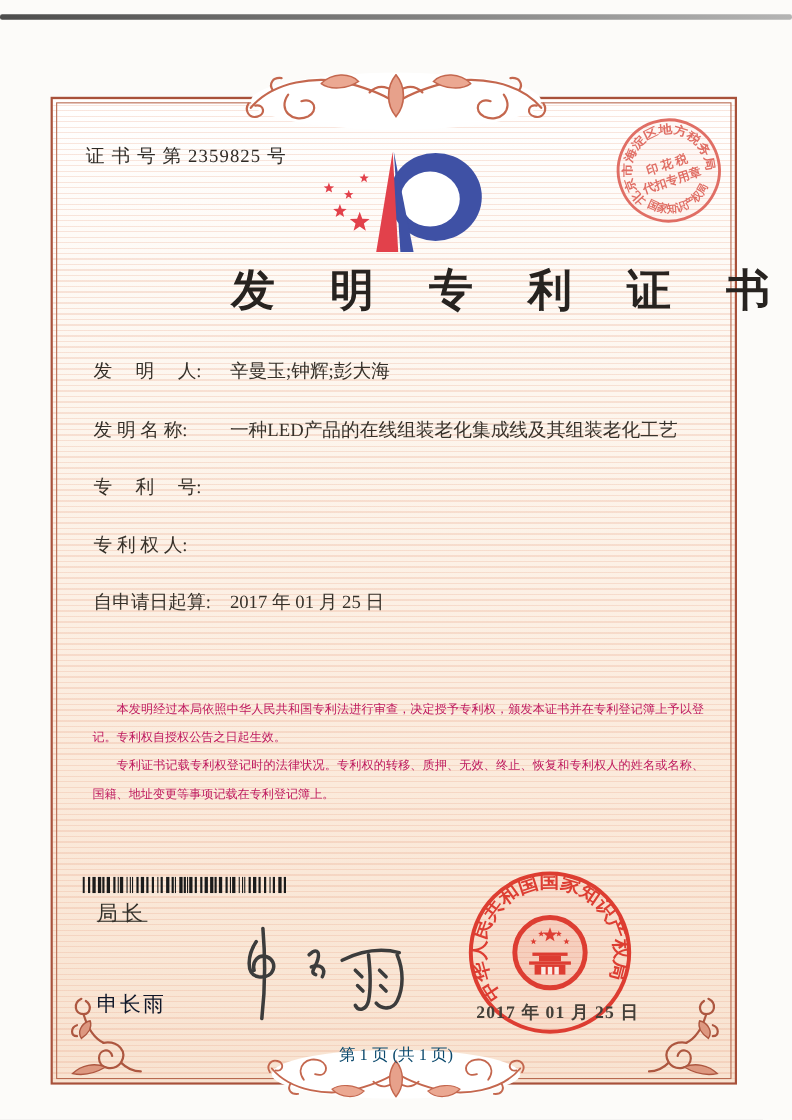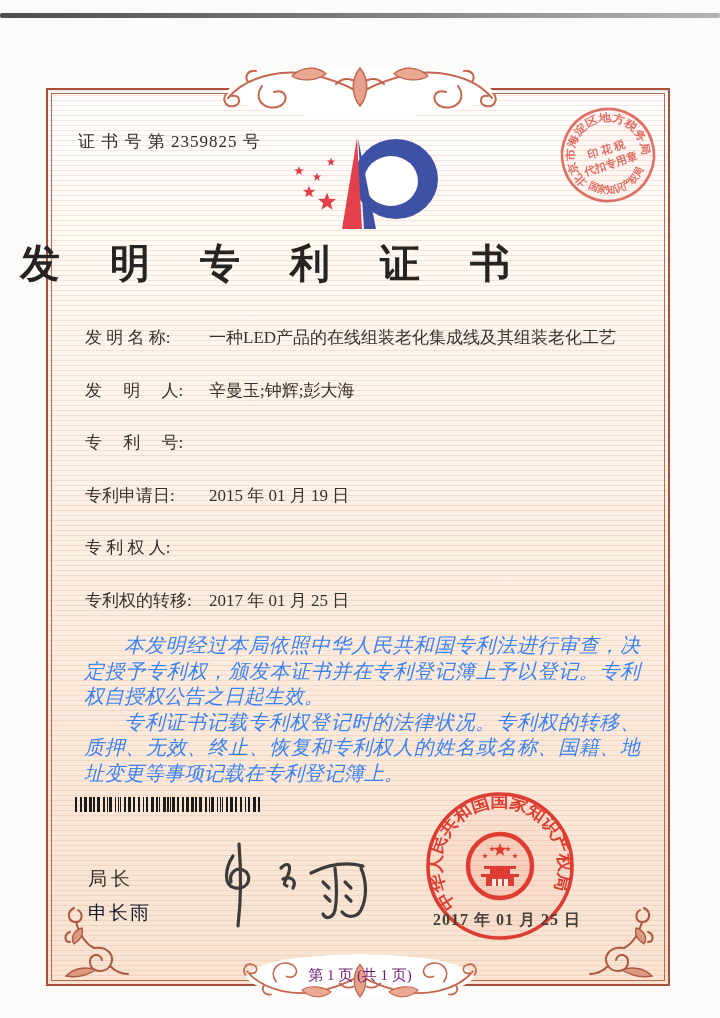"发 明 专 利 证" .title { text-align: left -> right }
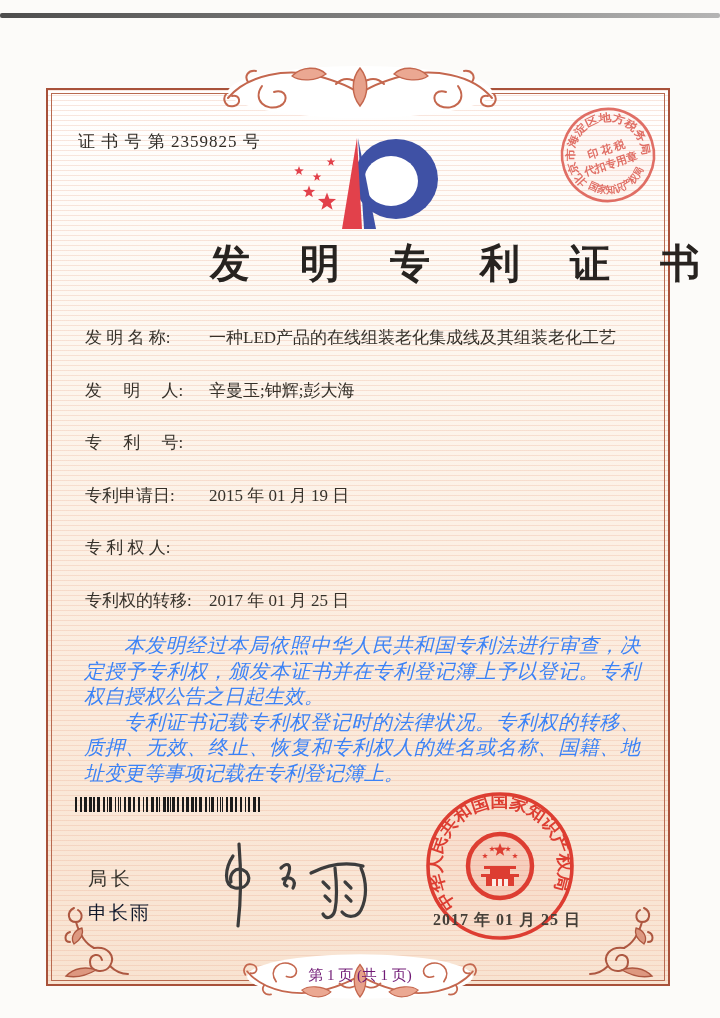"发 明 名 称:" div.field-row { order: before "发 明 人:" -> after "发 明 人:" }
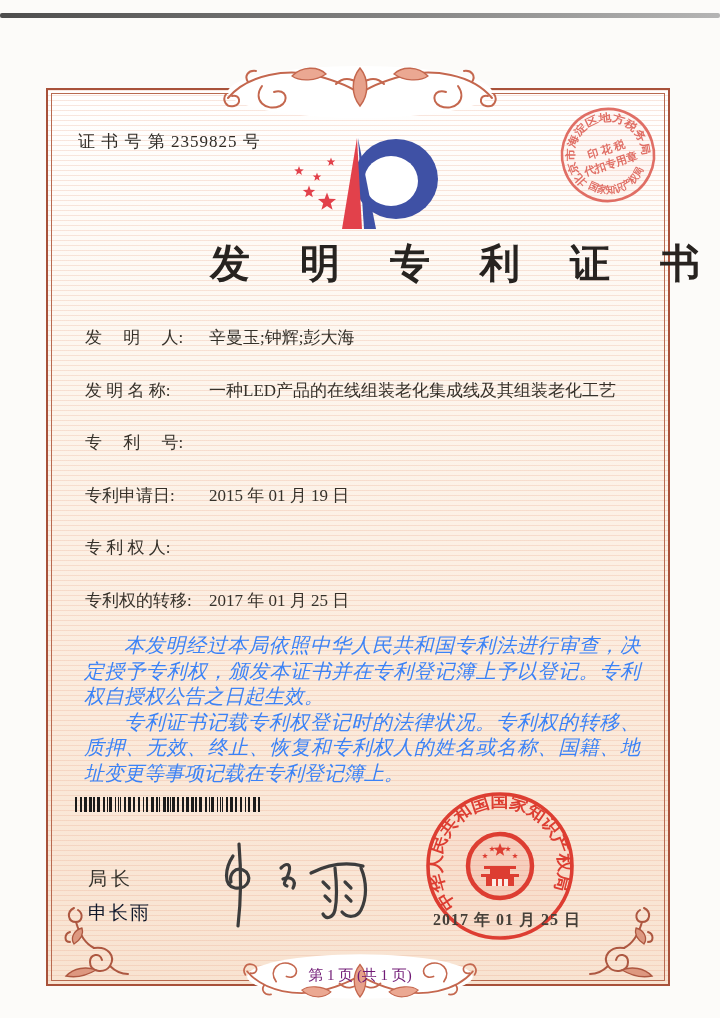"专利申请日:" div.field-row { html: <div> <span>专利申请日: </span> <span>2015 年 01 月 19 日</span> </div> -> none }
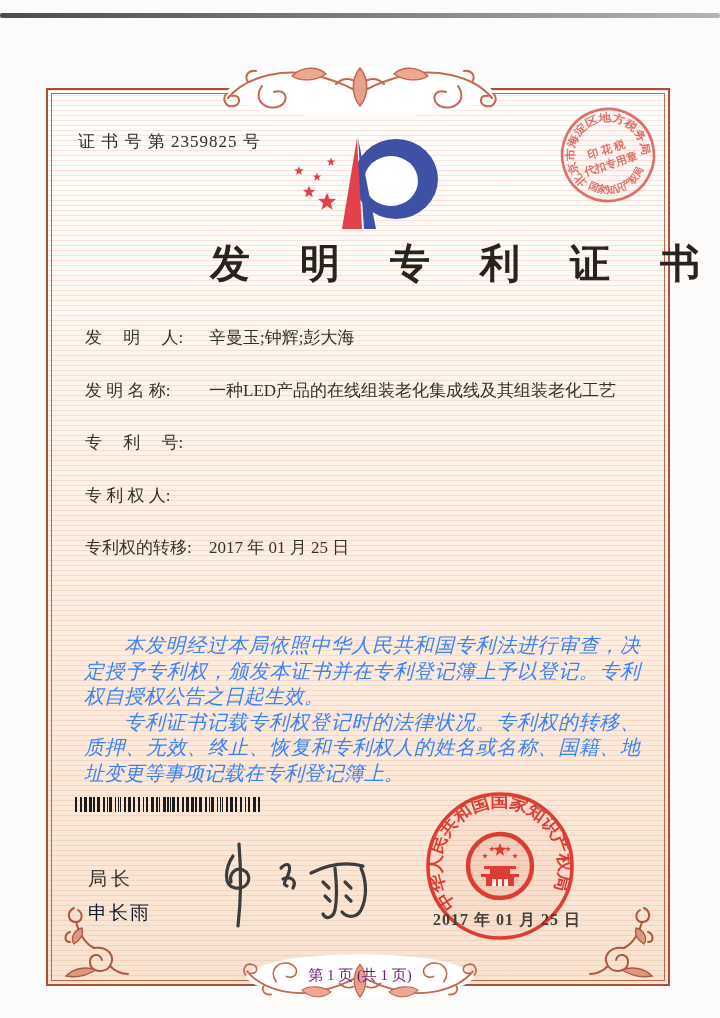"专利权的转移:" span.field-label { text: 专利权的转移 -> 自申请日起算 }
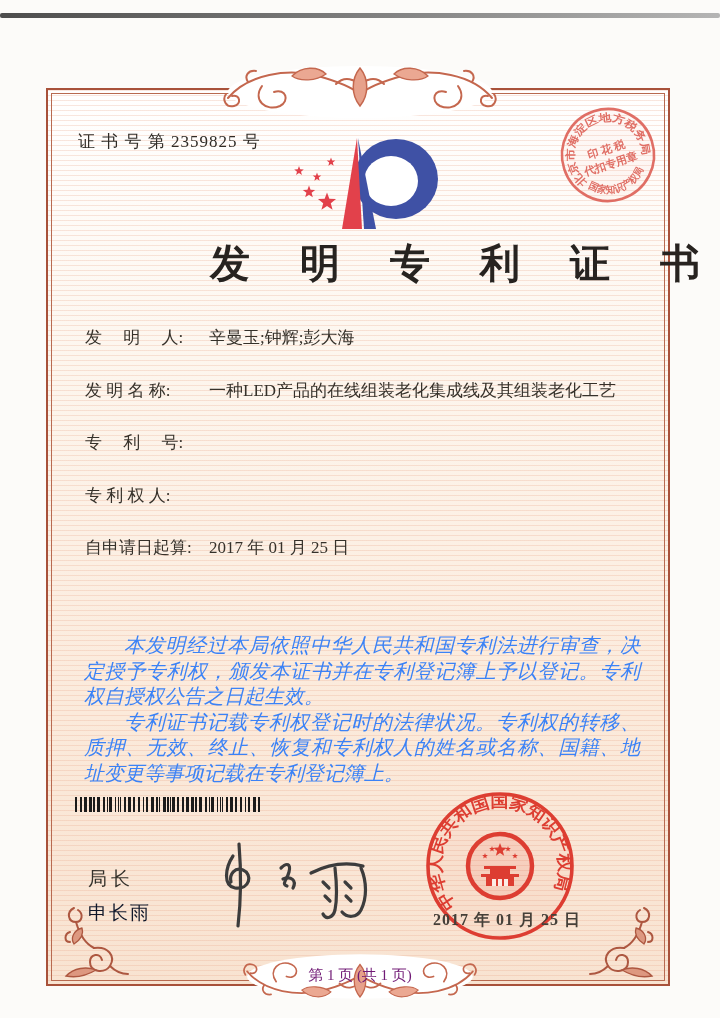"本发明经过本局依照中华人民共和国专利法进行审查，决定授予专利权，颁发本证书并在专" .body-text { color: #3b82f6 -> #be185d; font-size: 20px -> 11px; font-style: italic -> none }
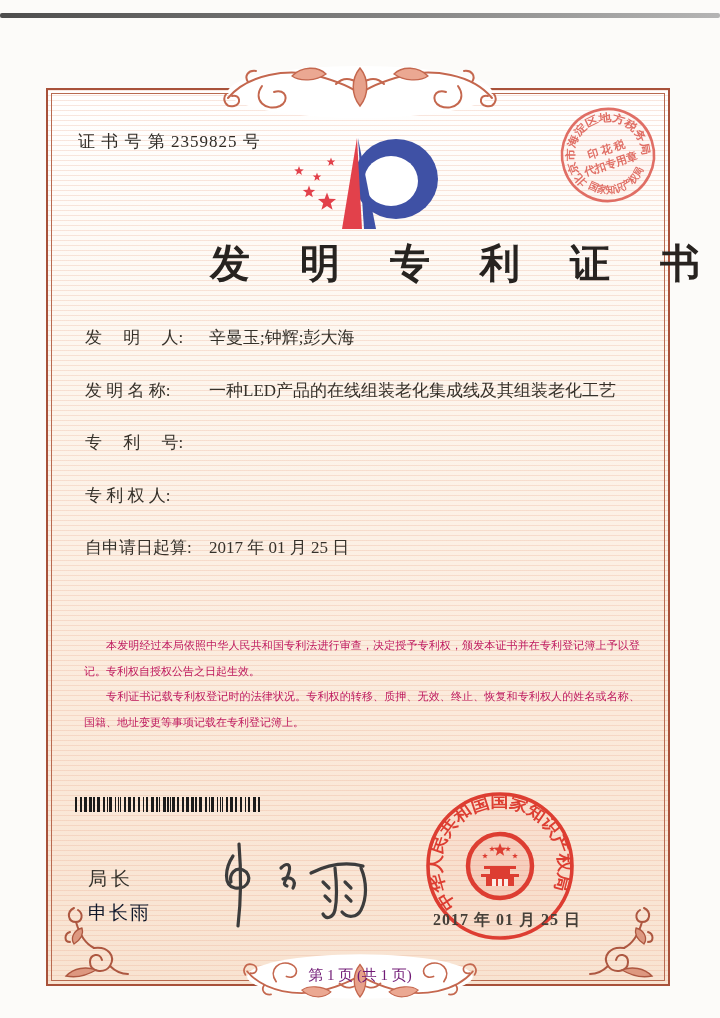"局长" .director-title { text-decoration: none -> underline; top: 866px -> 817px }
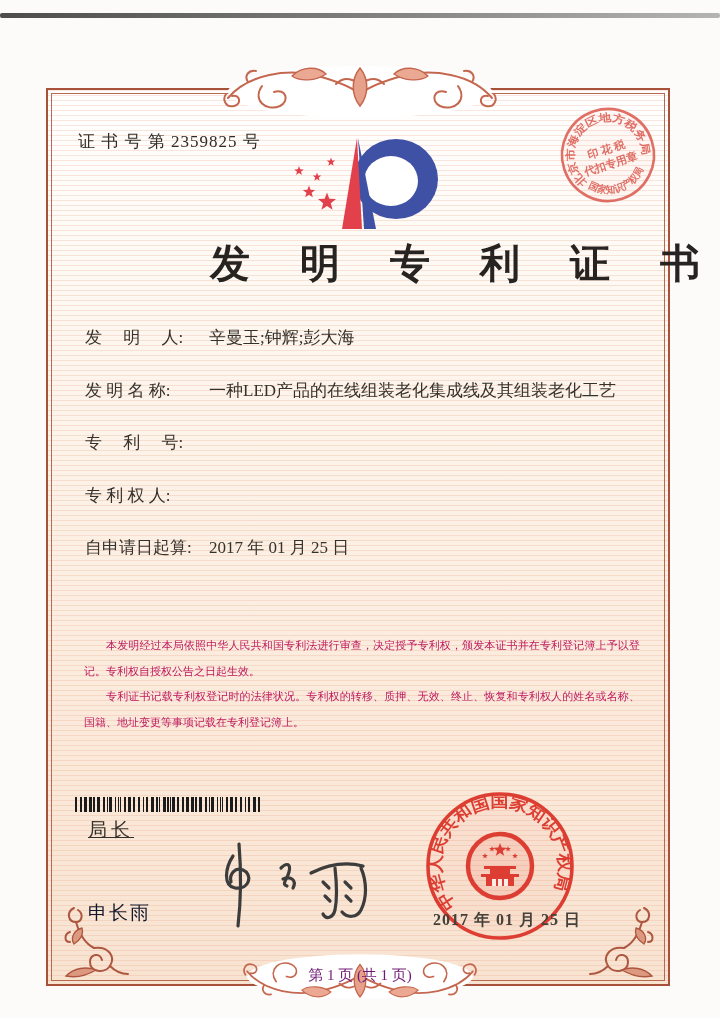"第 1 页 (共 1" .footer { color: #701a75 -> #0c4a6e; margin-top: 16px -> none }
